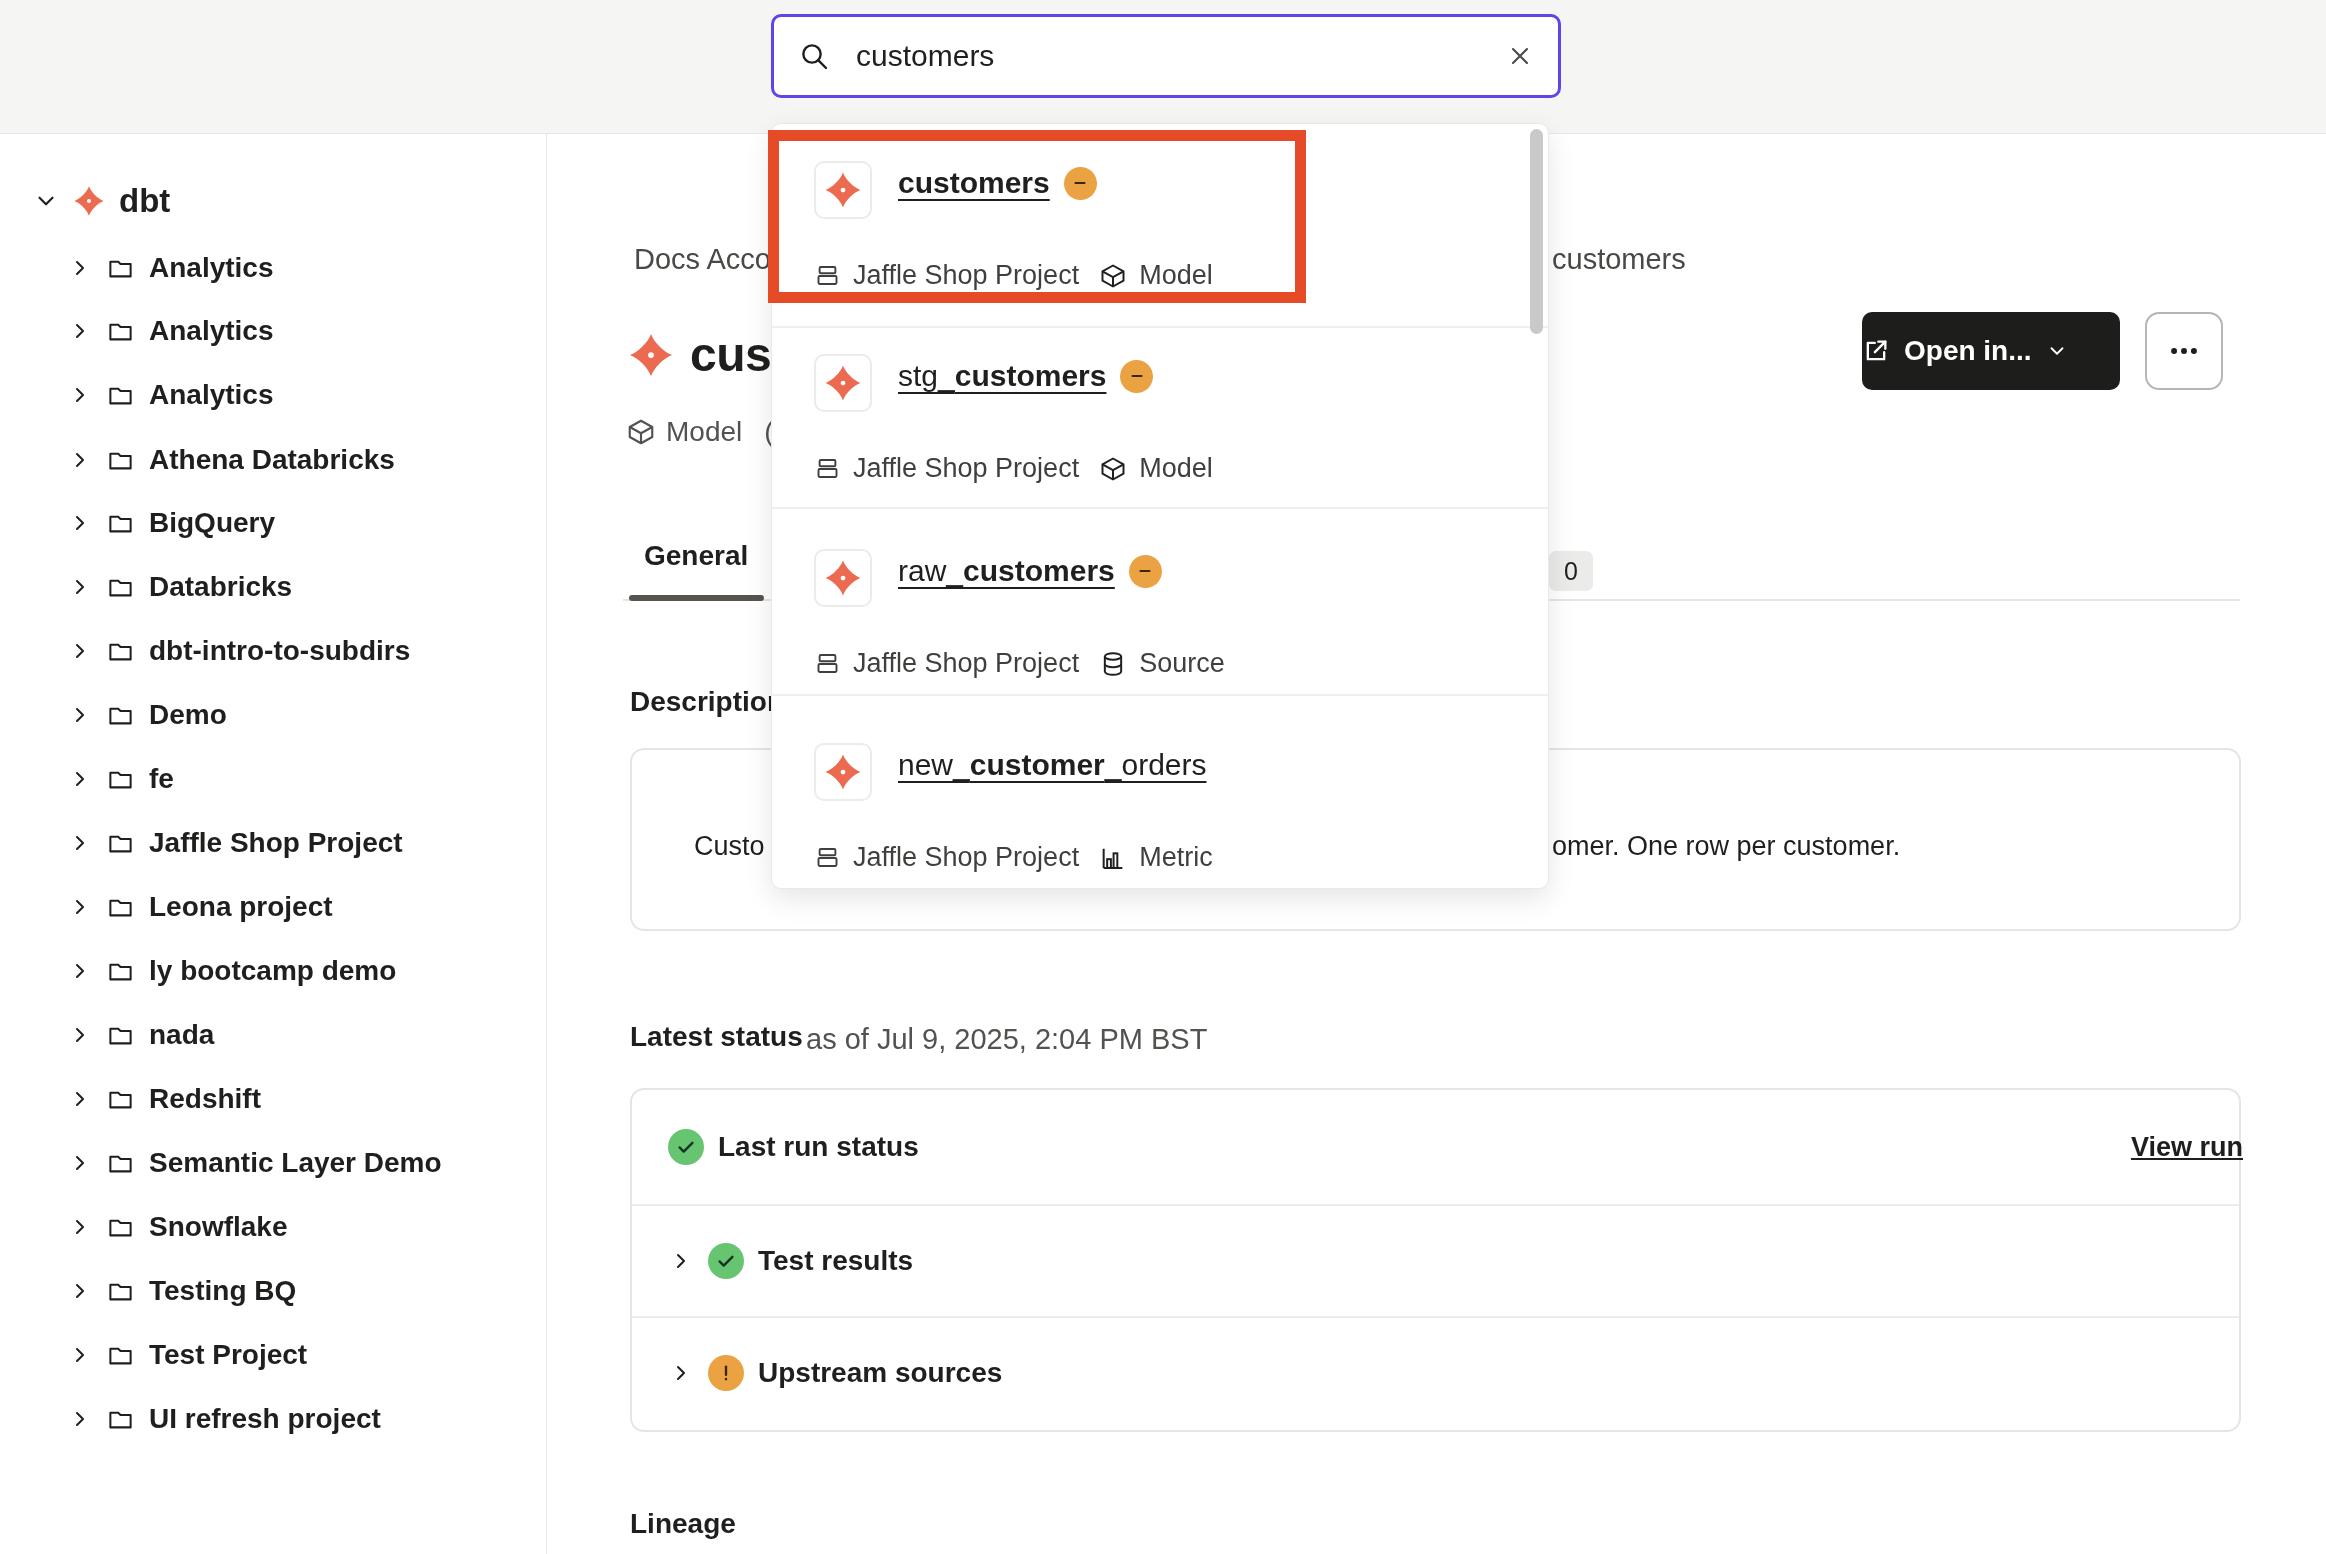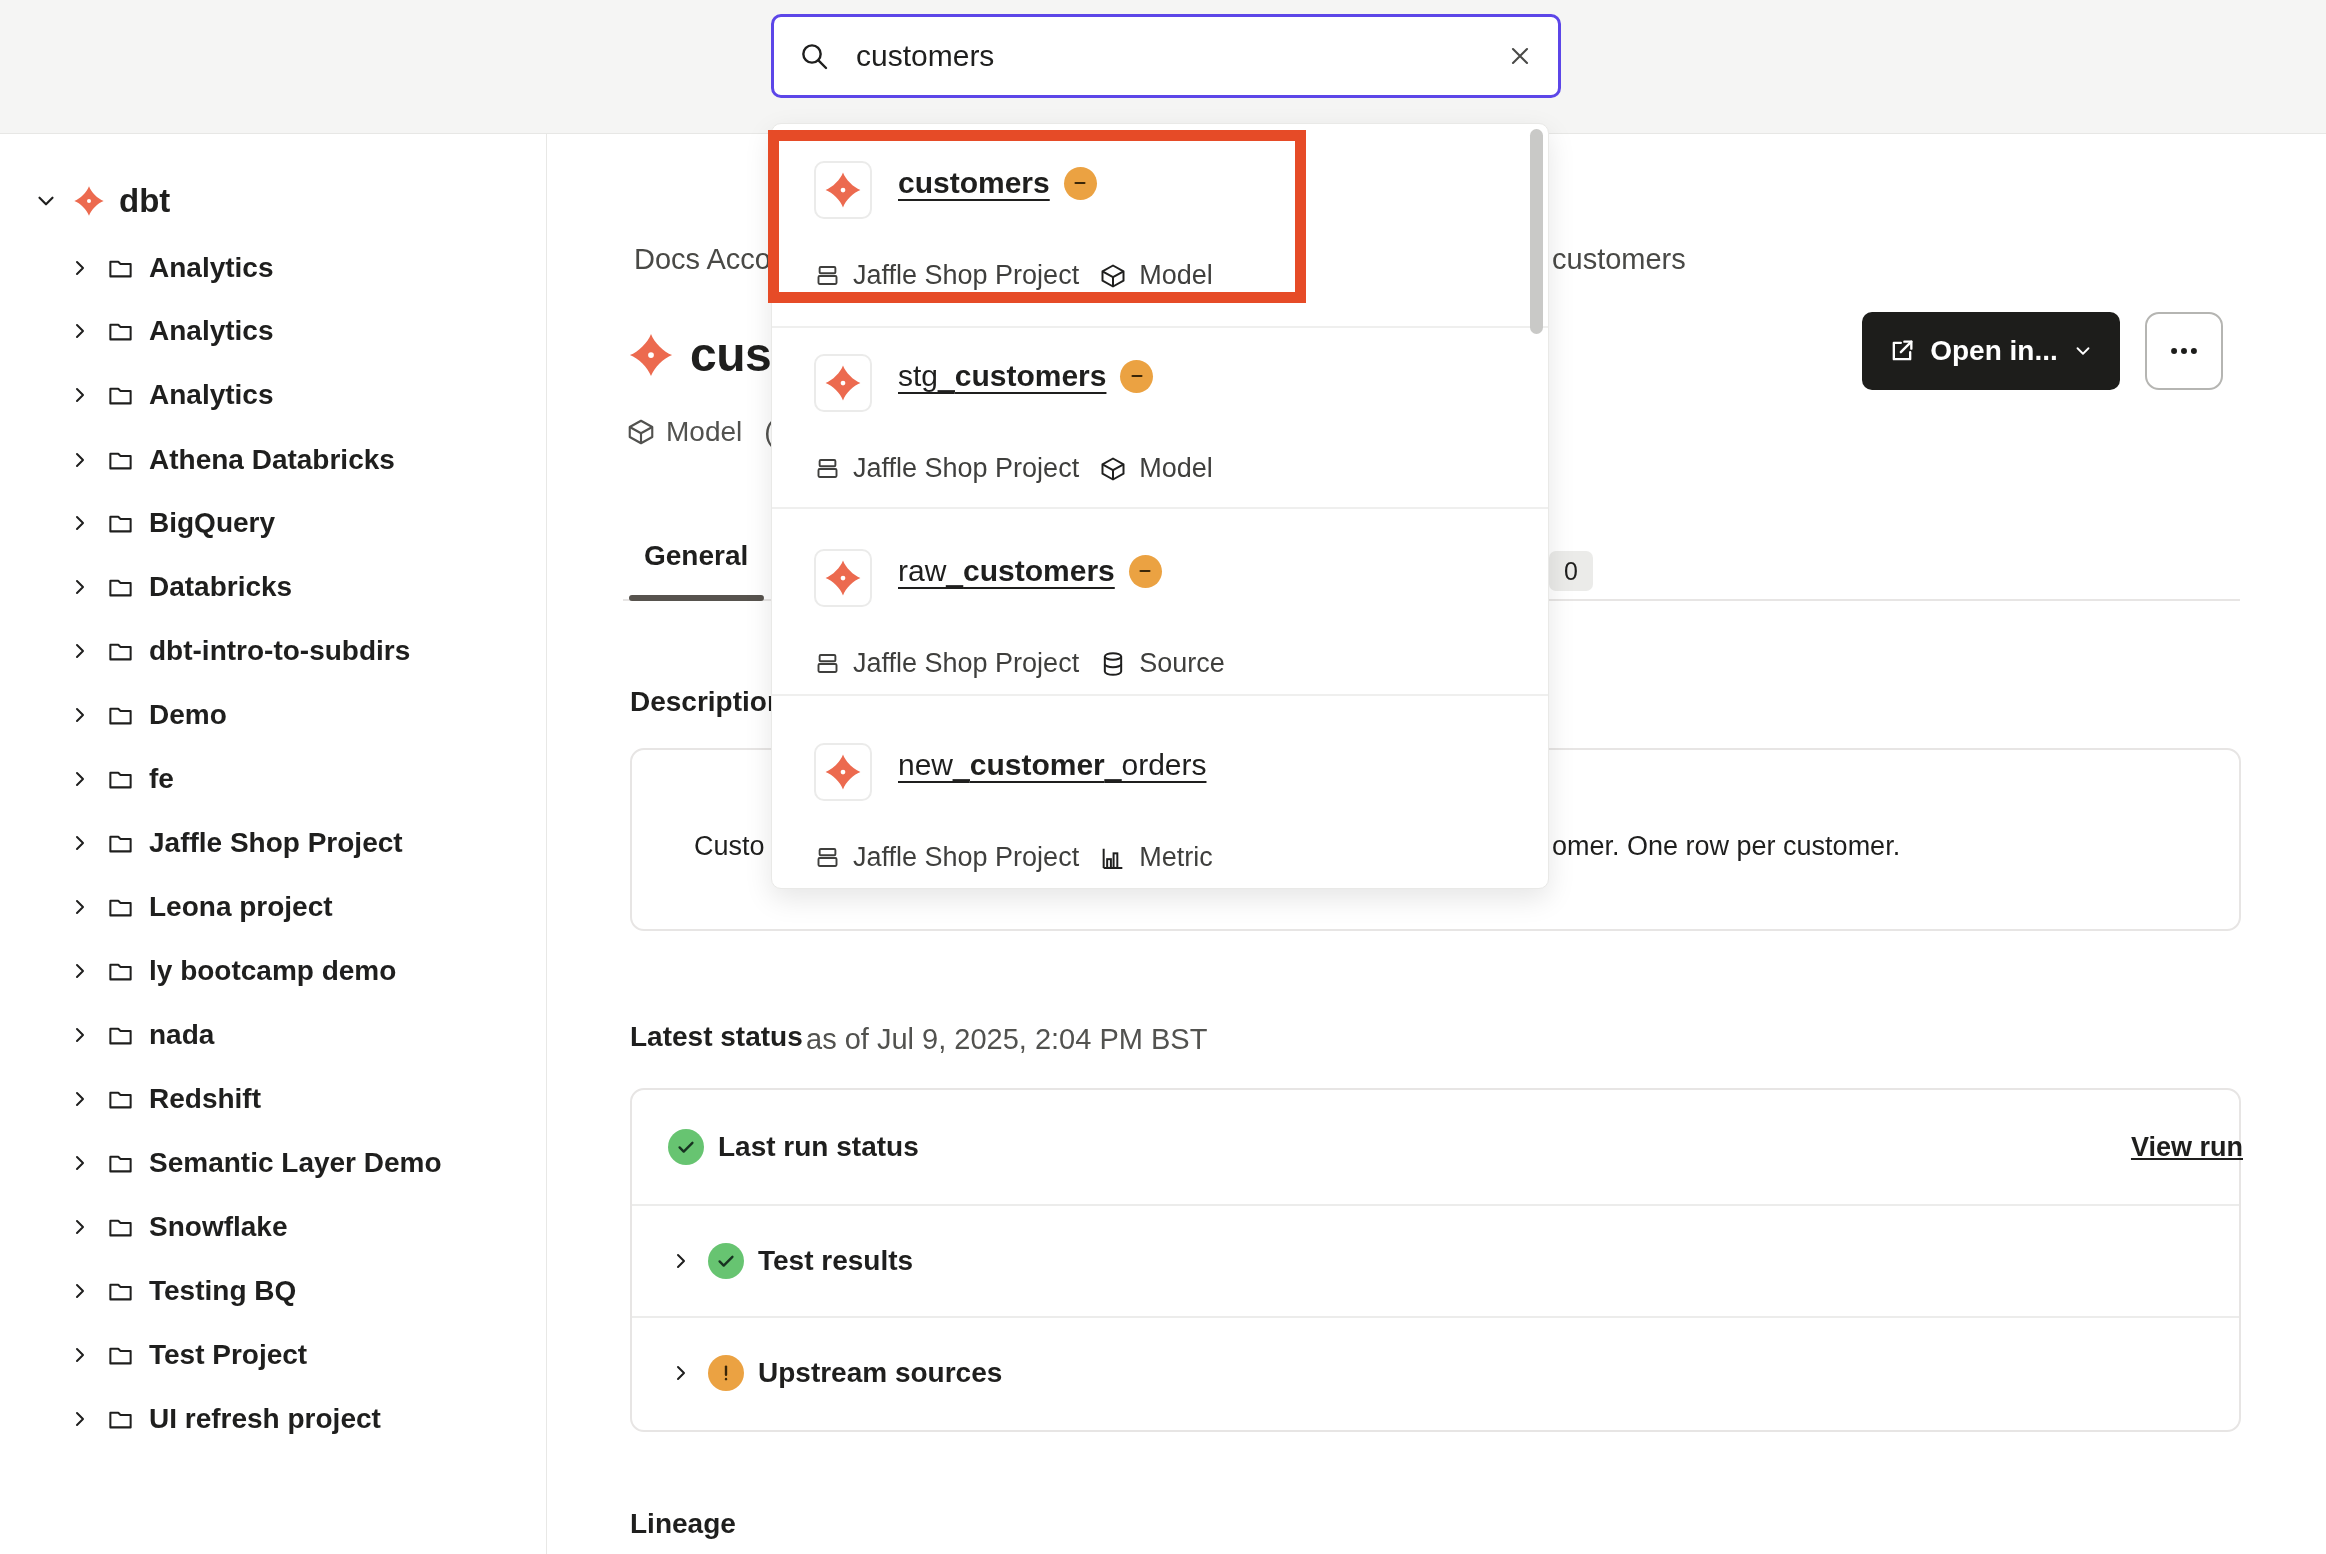"Open in..." .open-btn { justify-content: center -> none }
